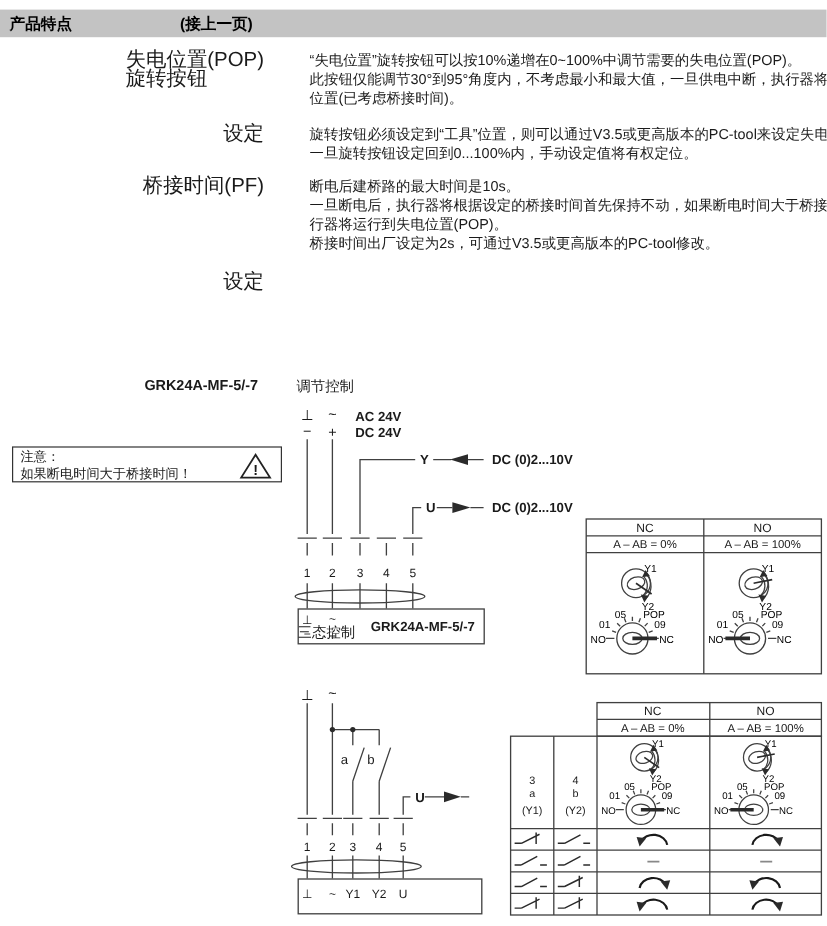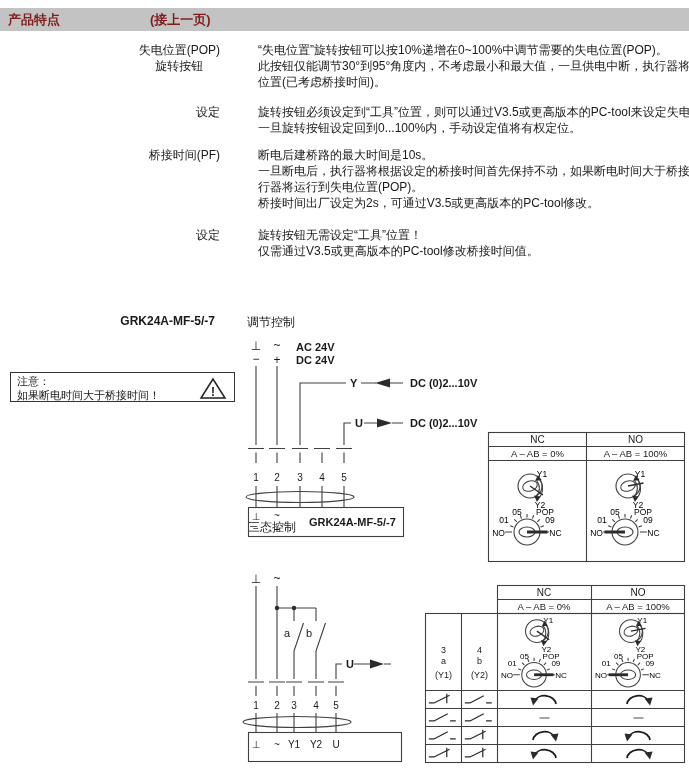"产品特点" .bar { color: #7f1d1d -> #000000 }
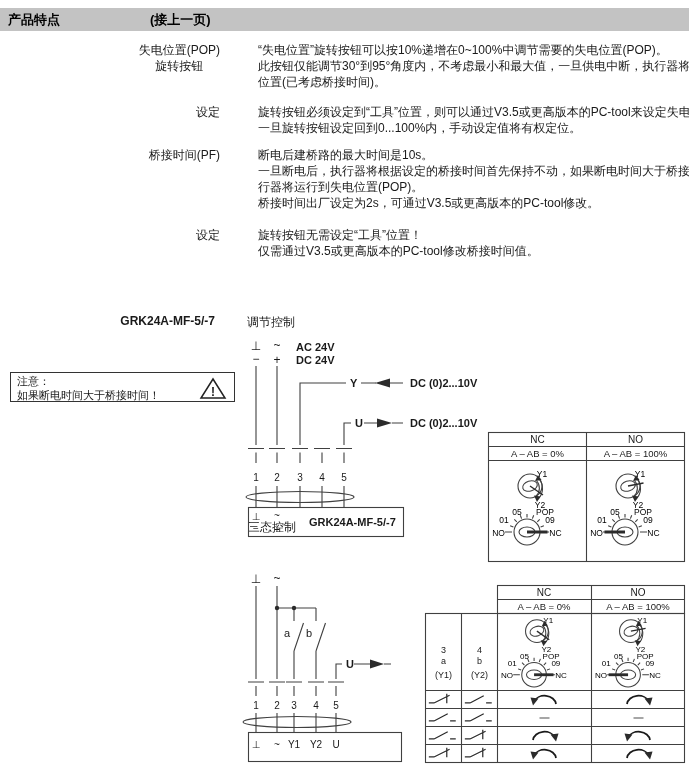"失电位置(POP)" .feat-label { font-size: 12px -> 17px; text-align: center -> left }
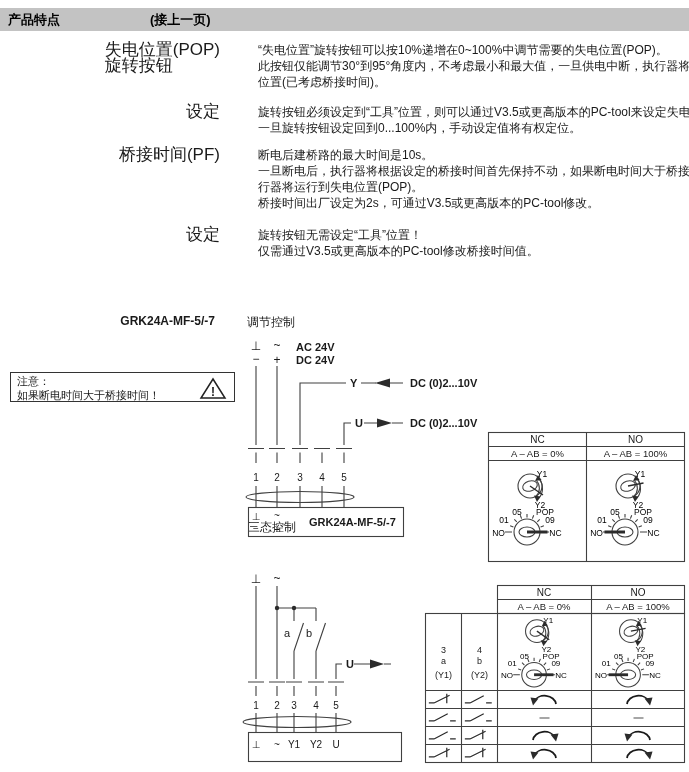"旋转按钮无需设定“工具”位置！" div.feat-text { html: <div> <div>旋转按钮无需设定“工具”位置！</div> <div>仅需通过V3.5或更高版本的PC-tool修改桥接时间值。</div> </div> -> none }
